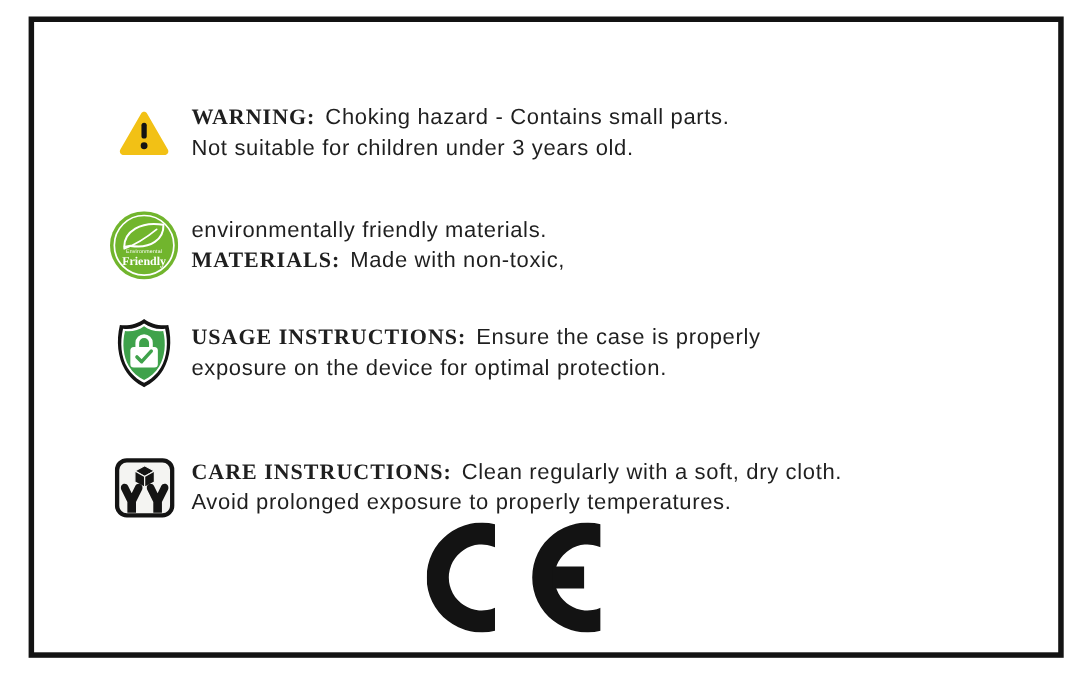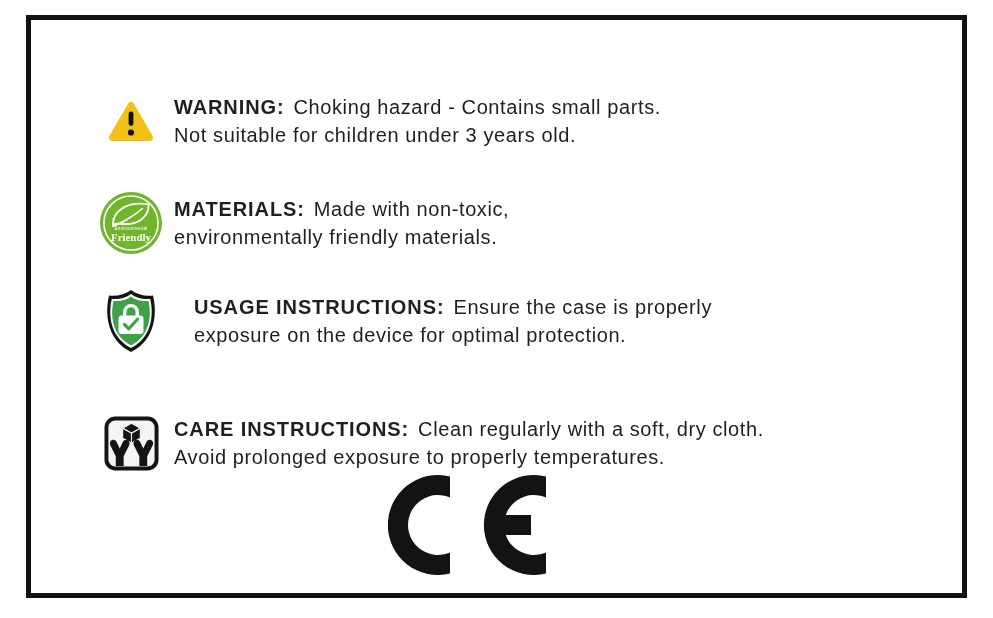"WARNING:" .lbl { font-family: none -> Liberation Serif, serif }
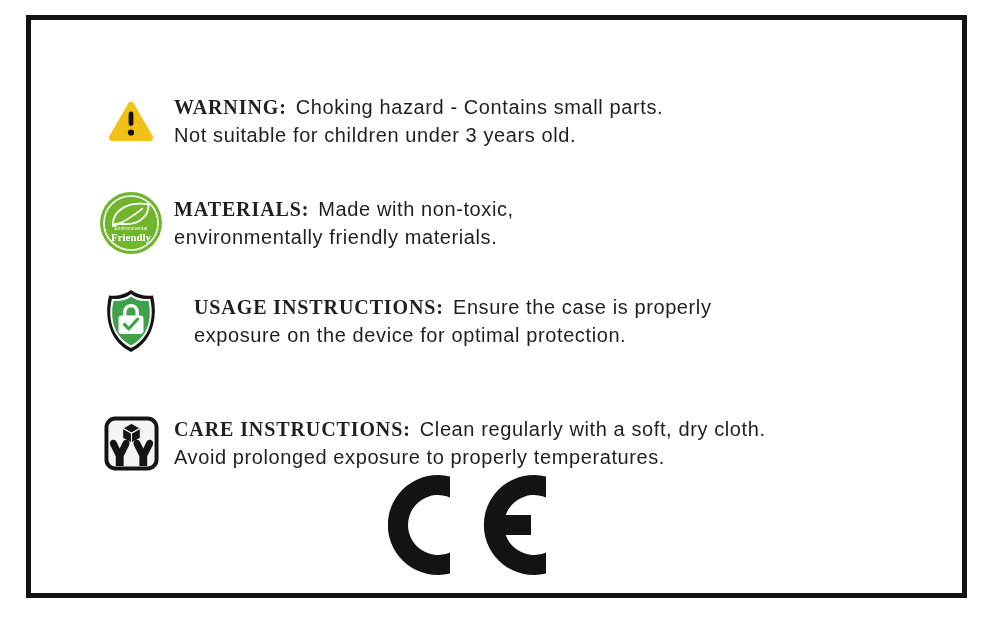"MATERIALS: Made with non-toxic," div { order: before "environmentally friendly materials." -> after "environmentally friendly materials." }
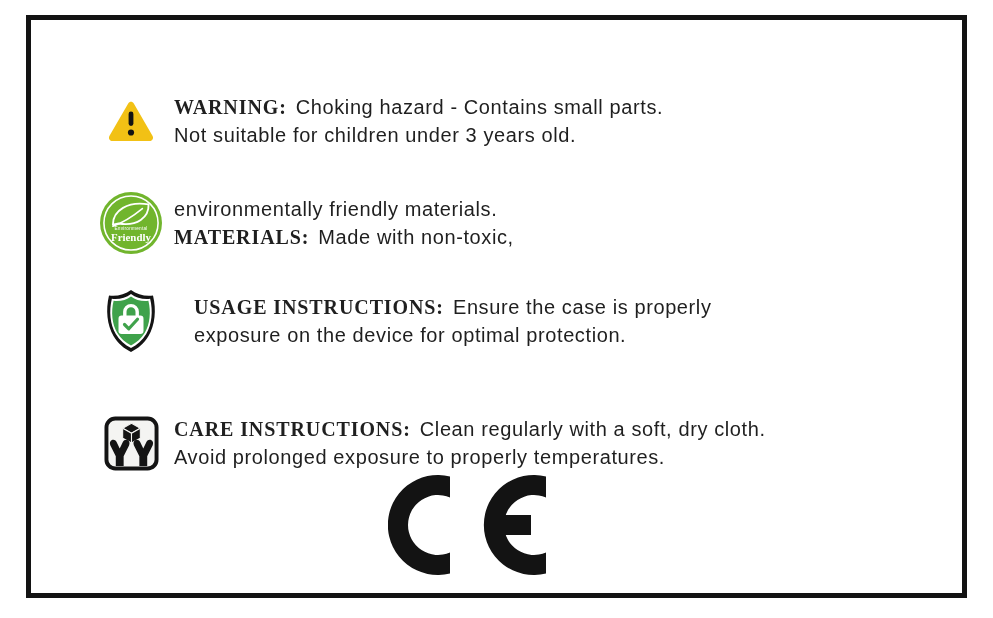"USAGE INSTRUCTIONS: Ensure the case" .row-usage { gap: 20px -> none }
